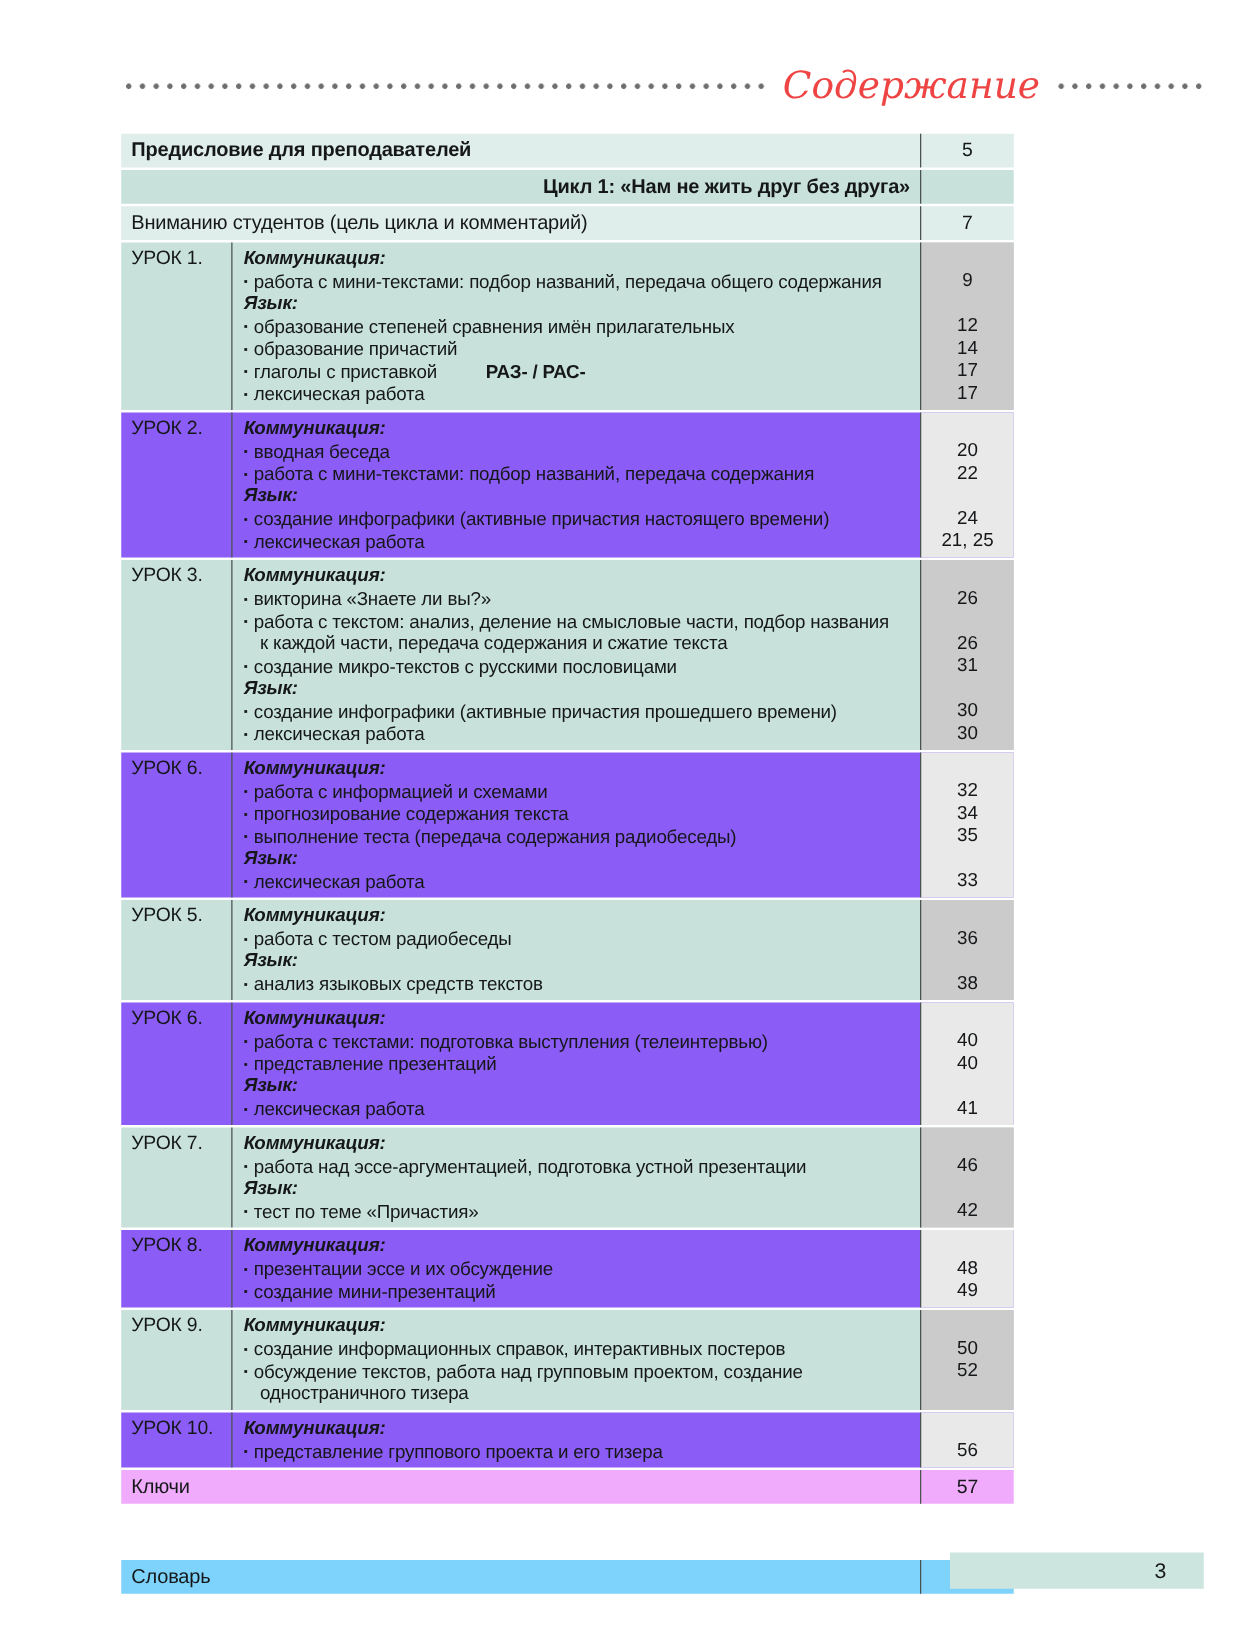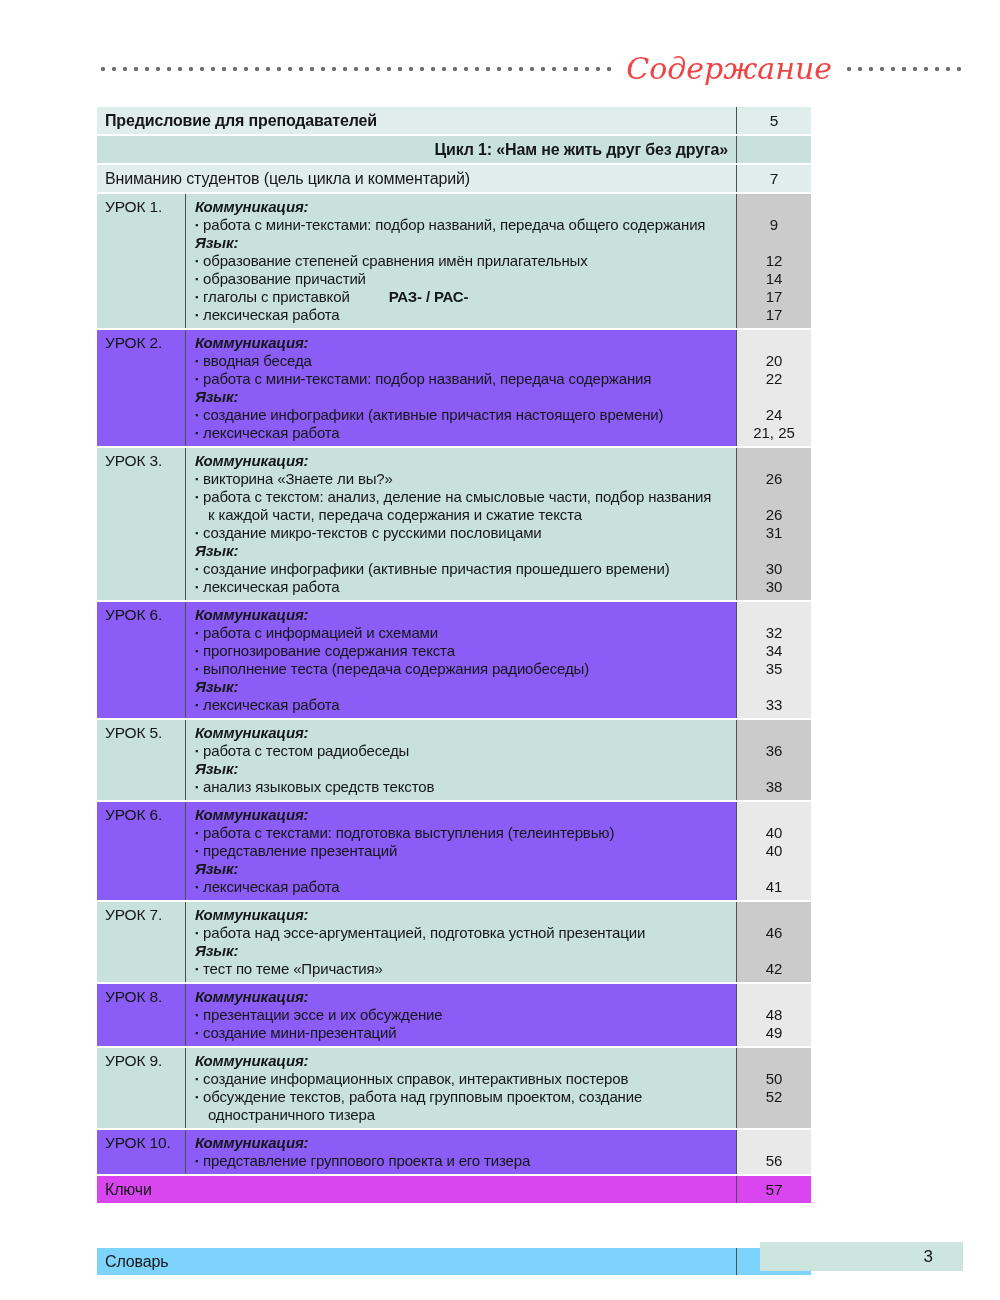"Ключи" .theme-gray-dark { background: #d946ef -> #f0abfc }
